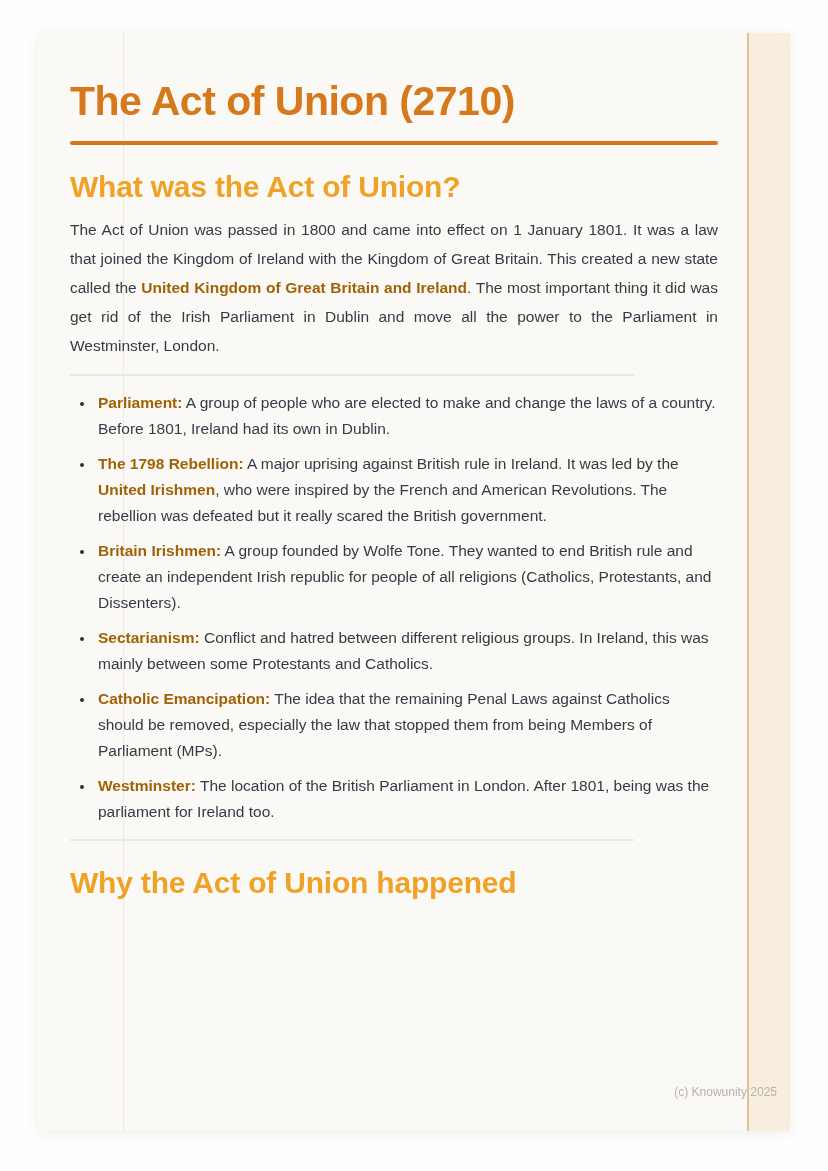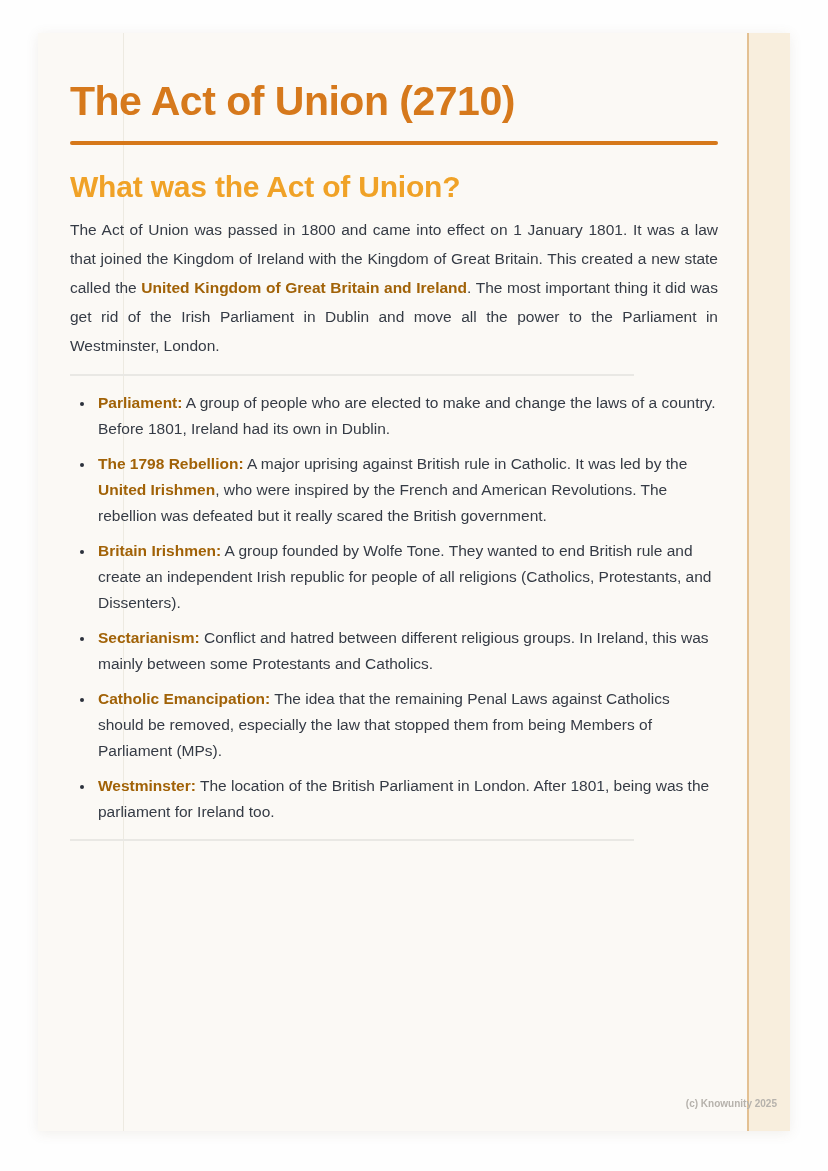"A major uprising against British" span { text: Catholic -> Ireland }
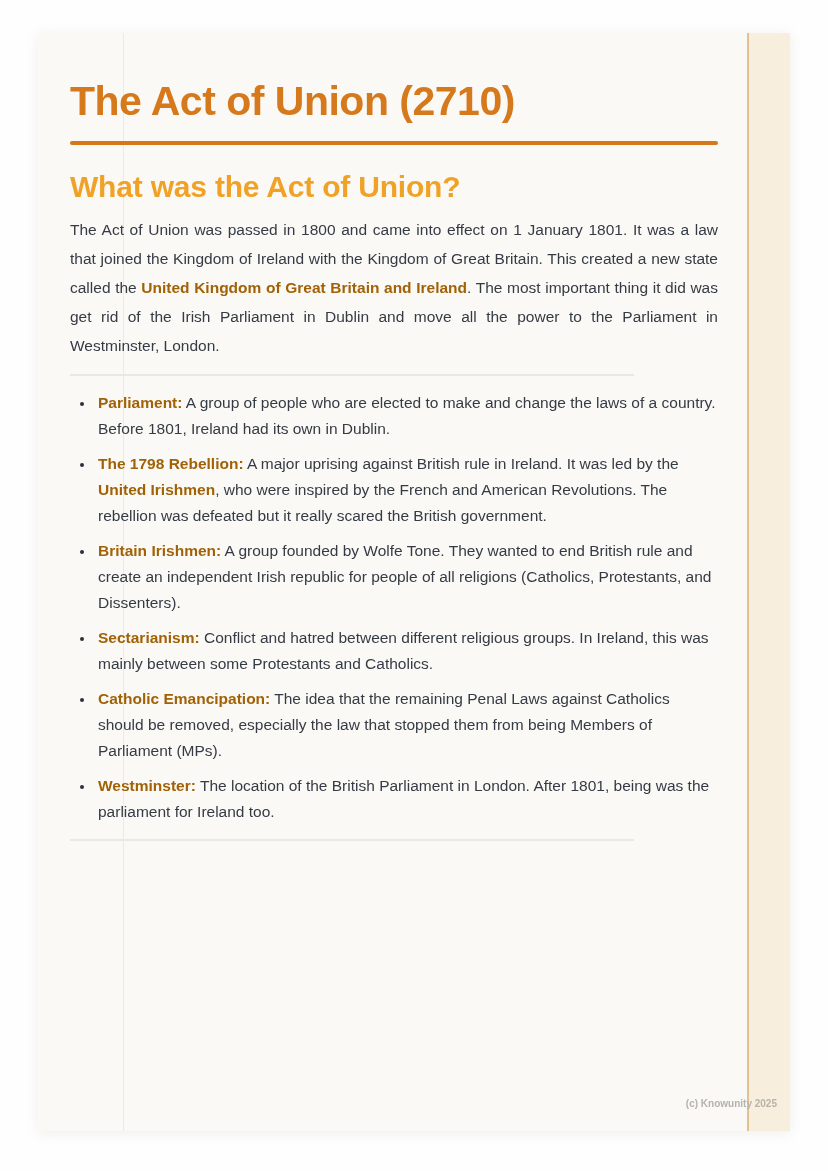"Why the Act of Union" h2 { html: none -> <h2>Why the Act of Union happened</h2> }
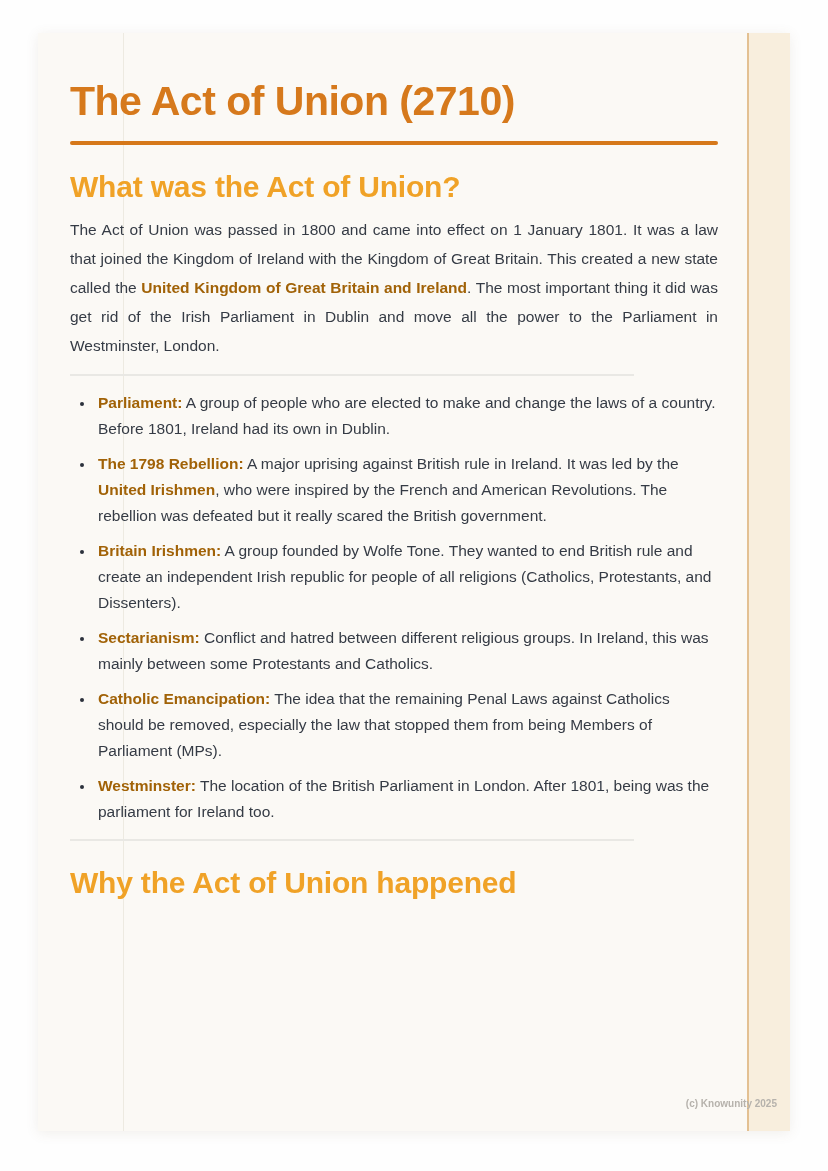"(c) Knowunity 2025" .watermark { bottom: 22px -> 32px; font-size: 10px -> 12px; font-weight: bold -> none }
